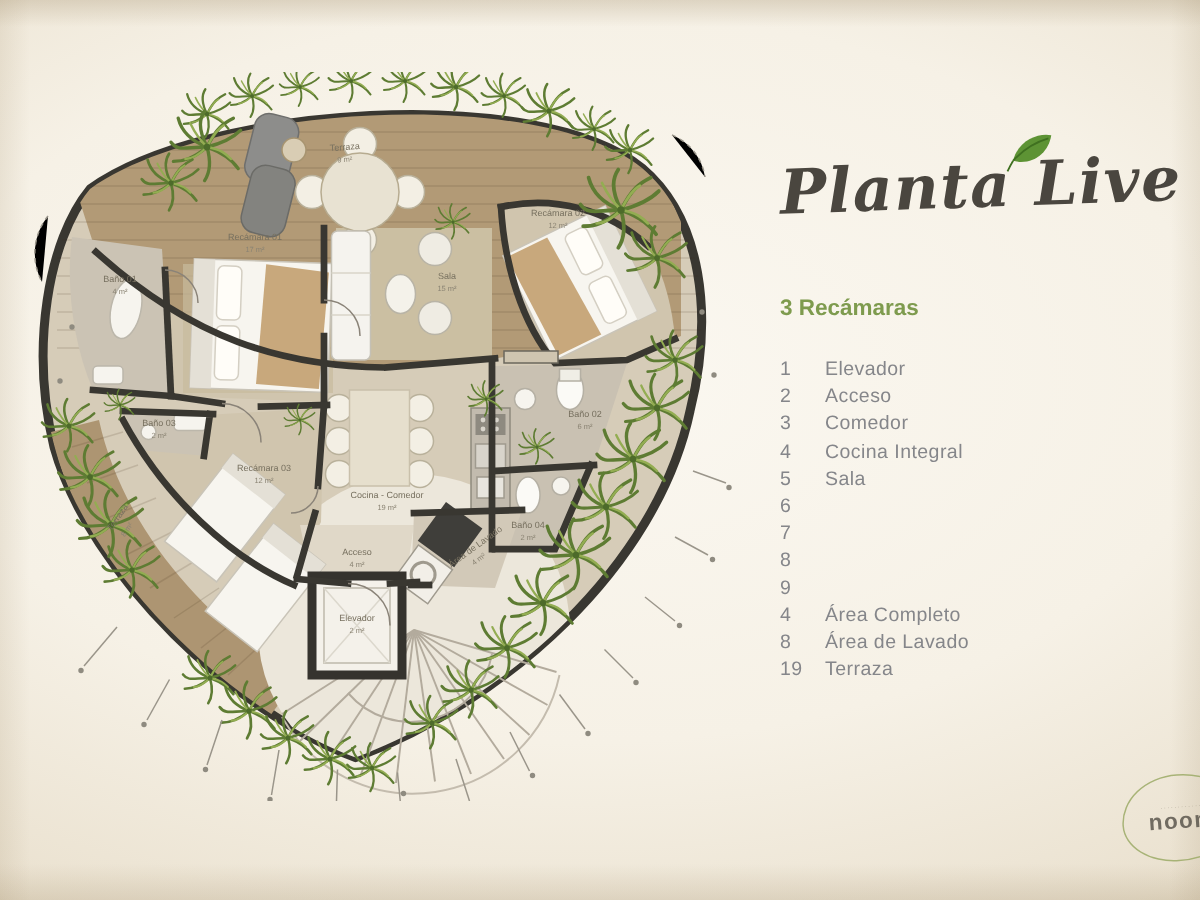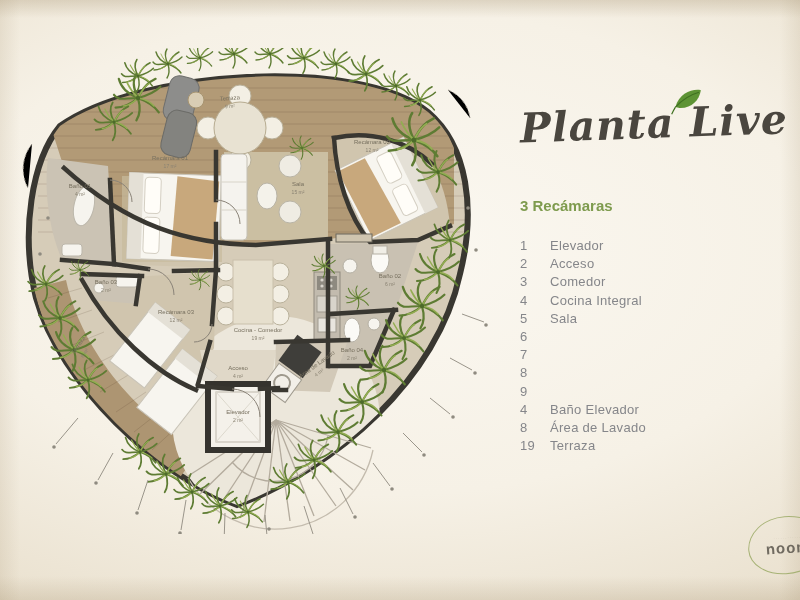"Baño Elevador" span.legend-label { text: Baño Elevador -> Área Completo }
